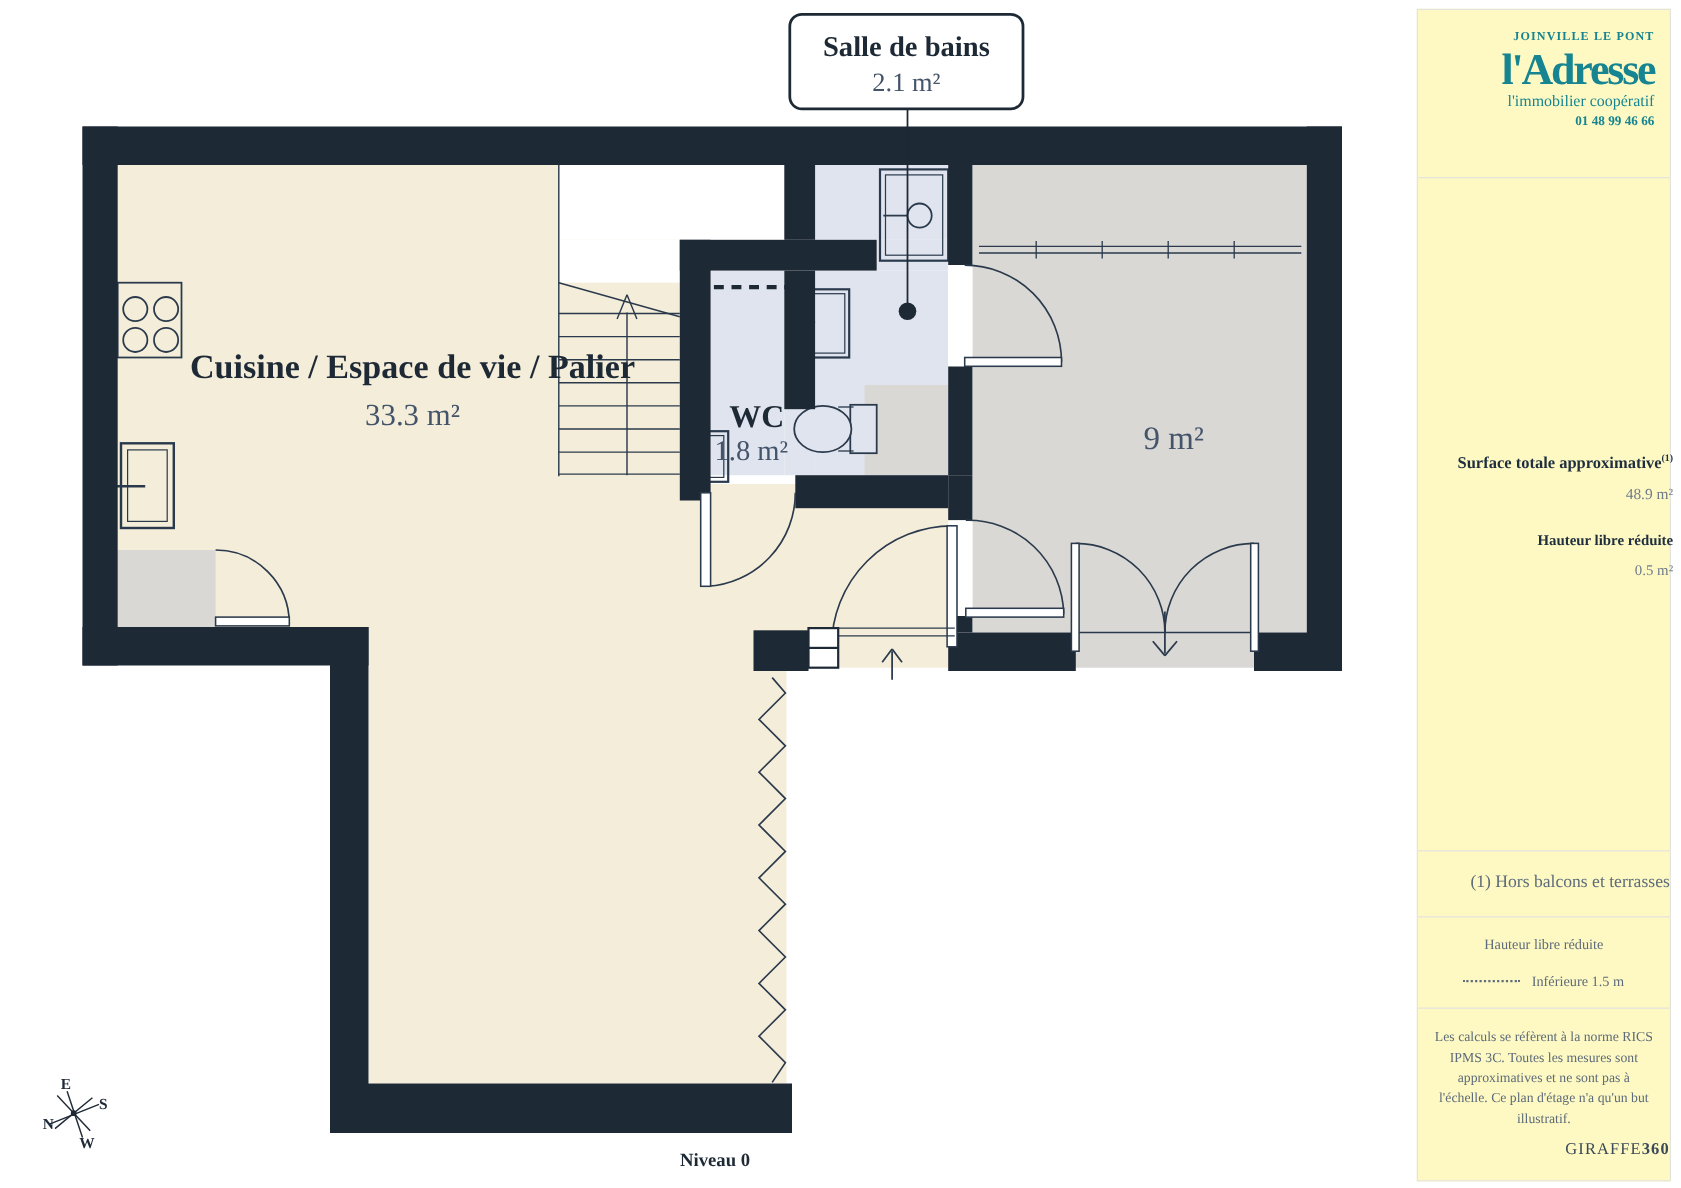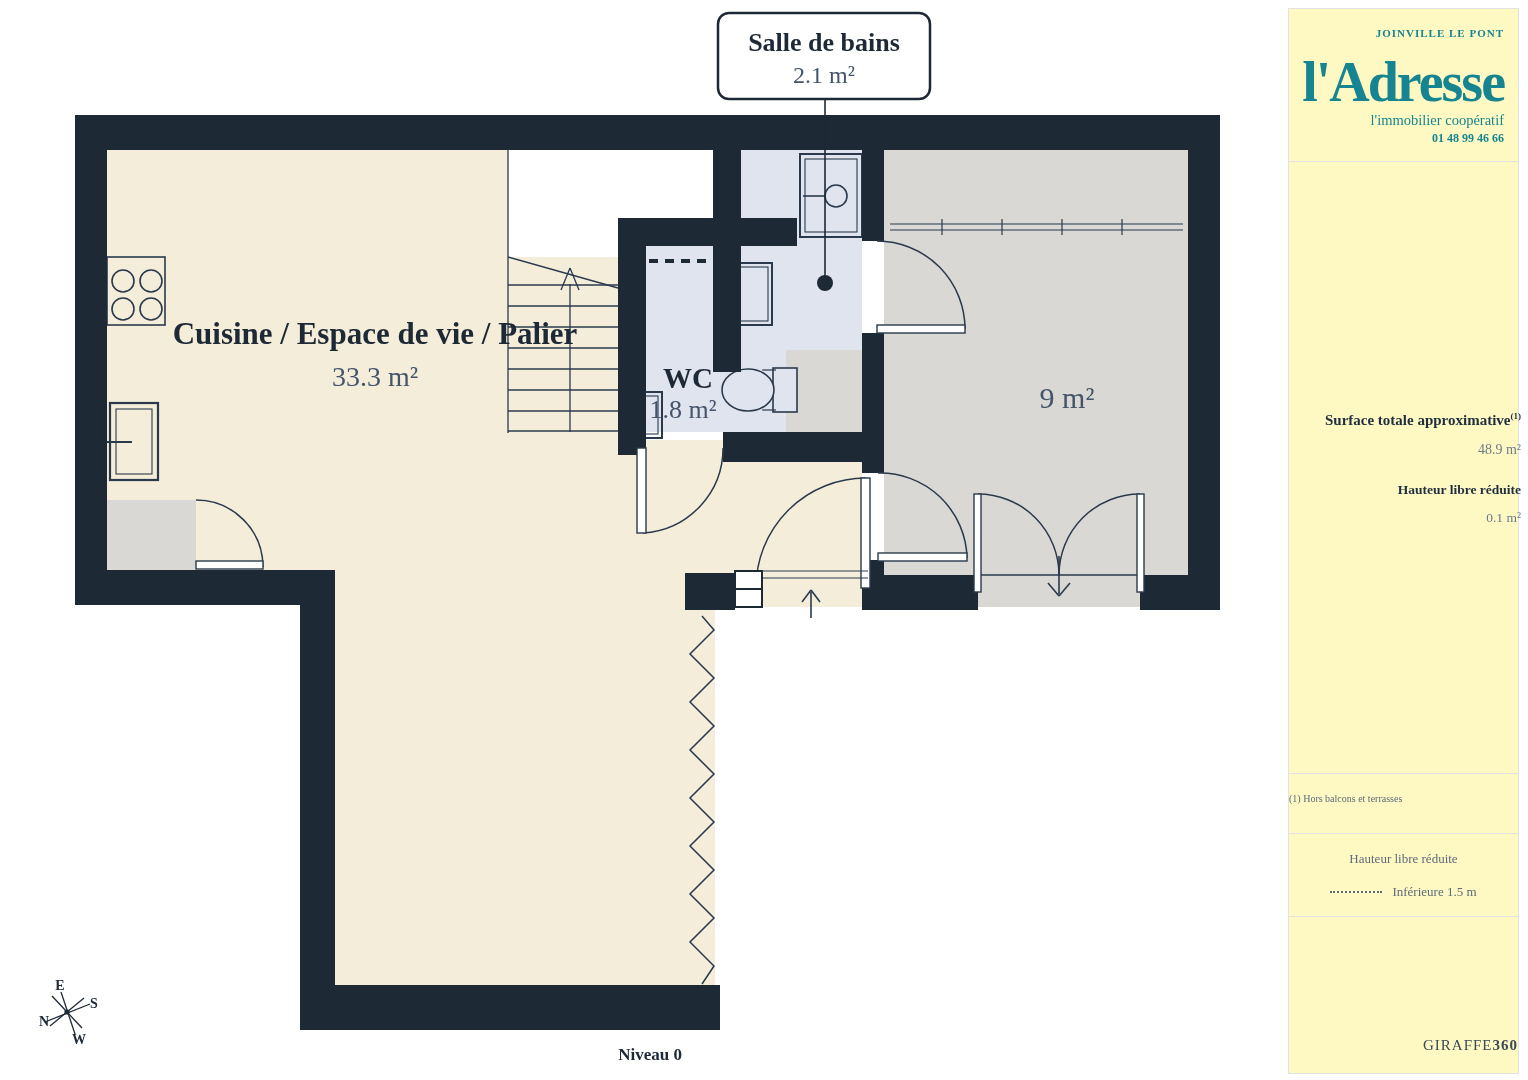"l'Adresse" .brand-name { font-size: 56px -> 40px; margin-top: 14px -> 3px }
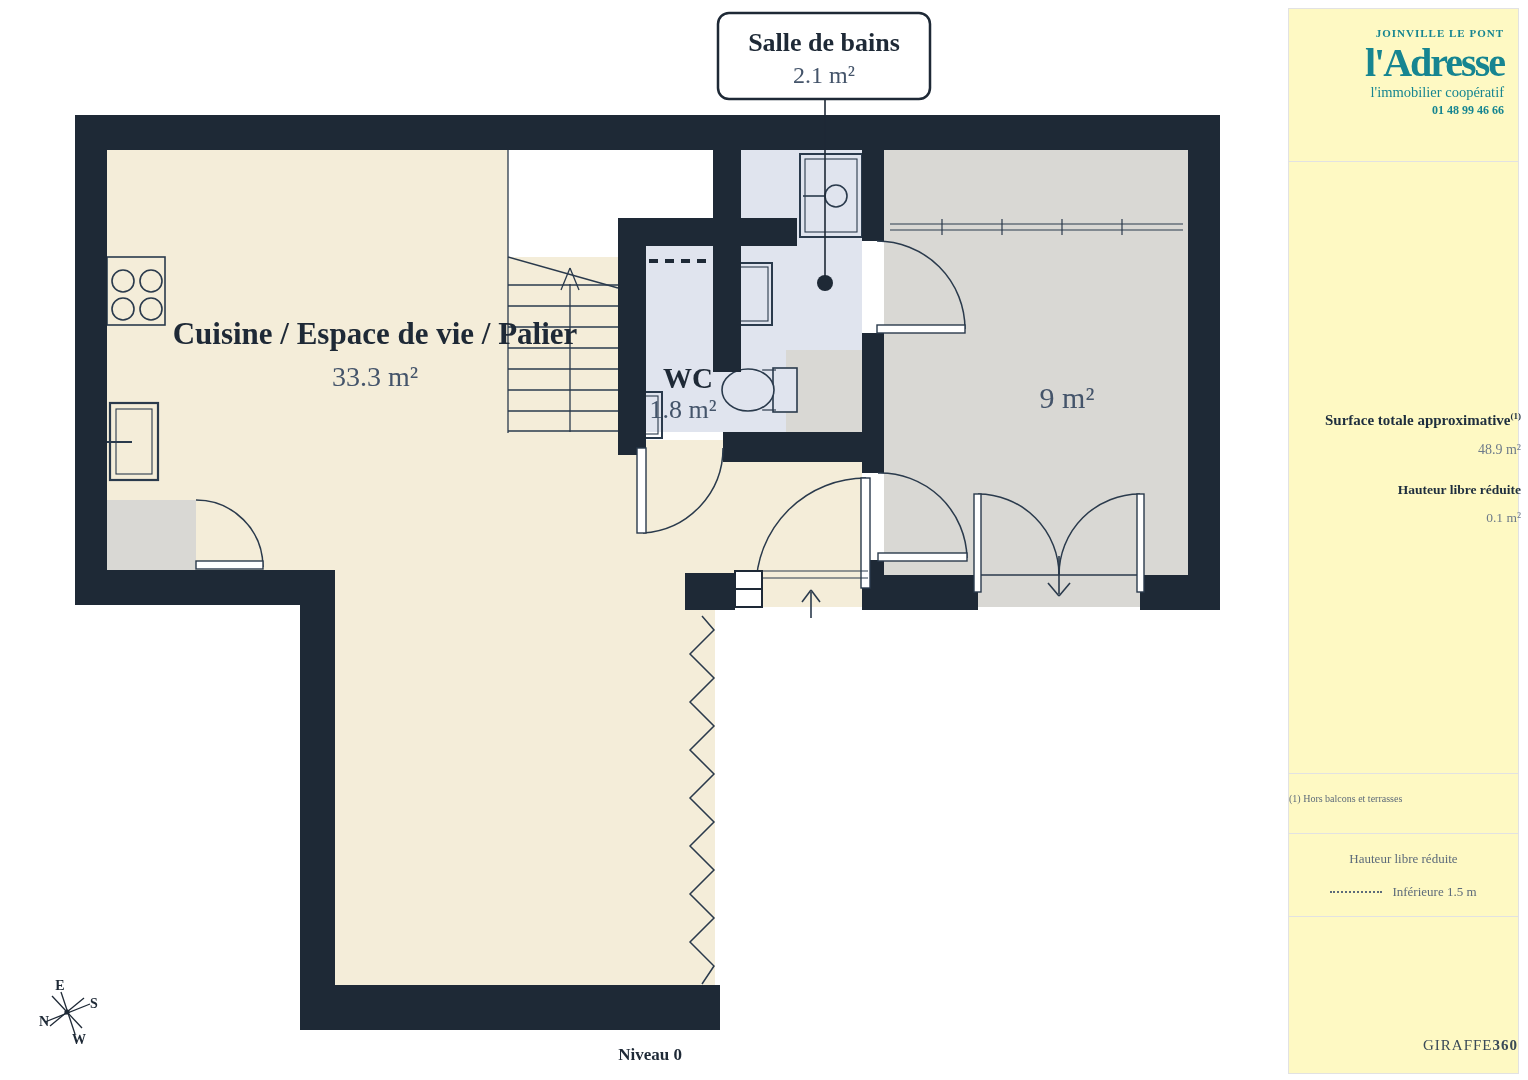"0.1 m²" div.reduced-value { text: 0.1 -> 0.5 }
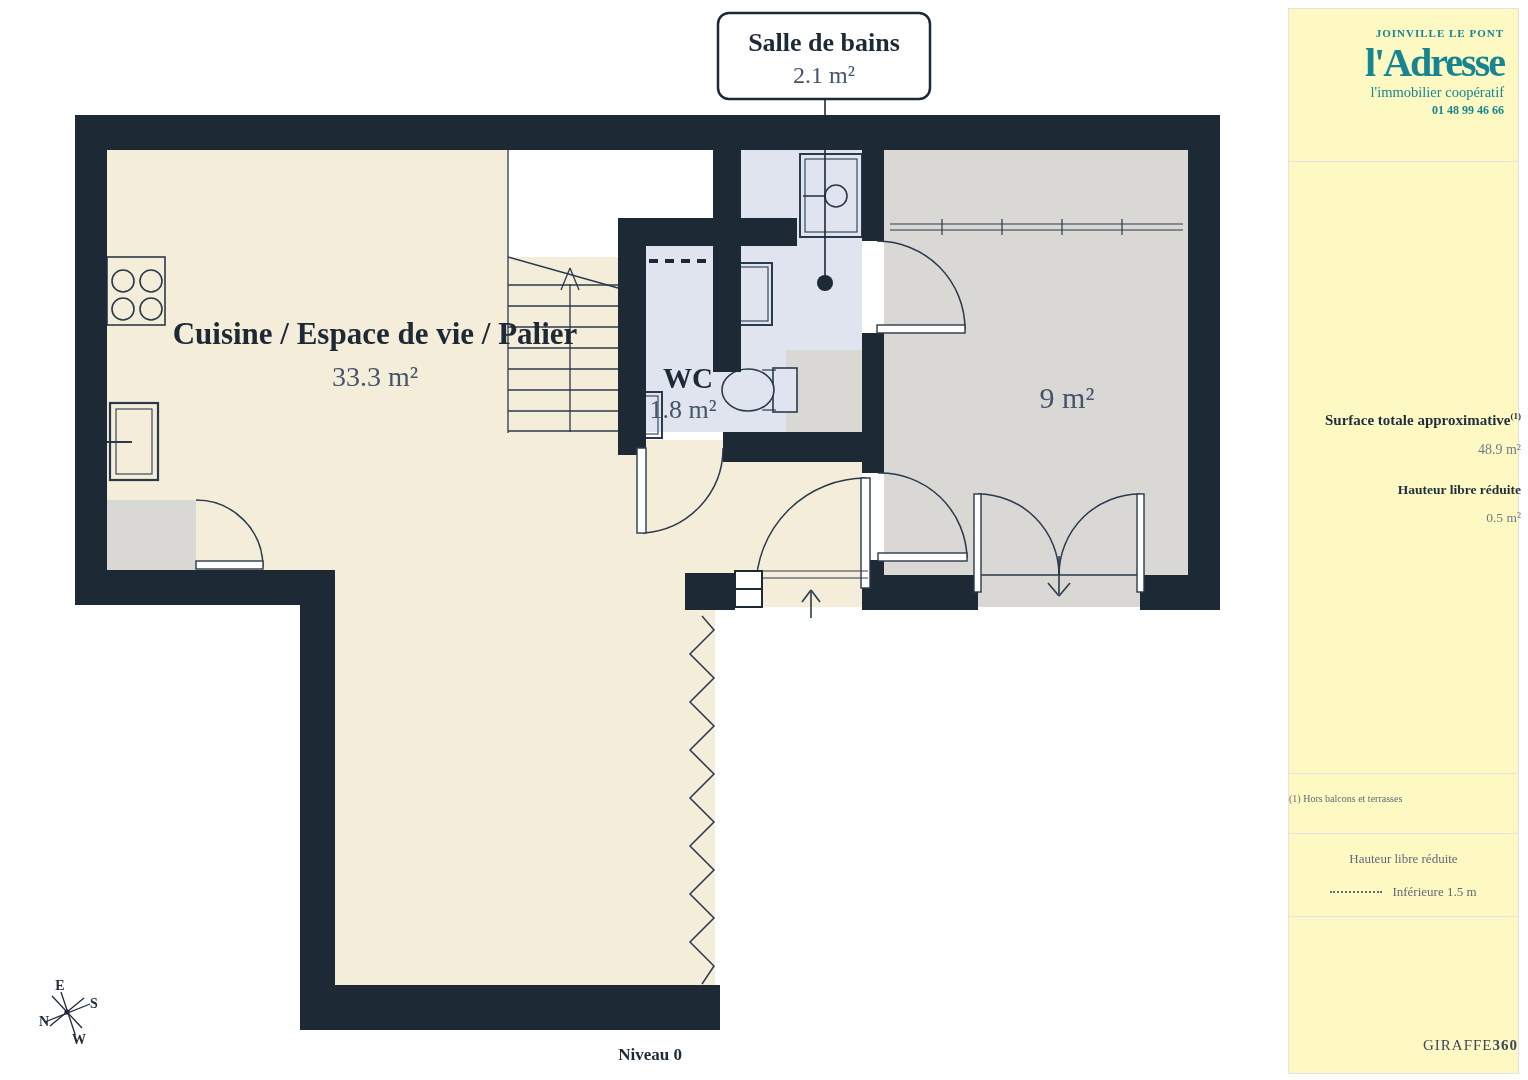"(1) Hors balcons et terrasses" .footnote { font-size: 10px -> 16px; text-align: left -> right }
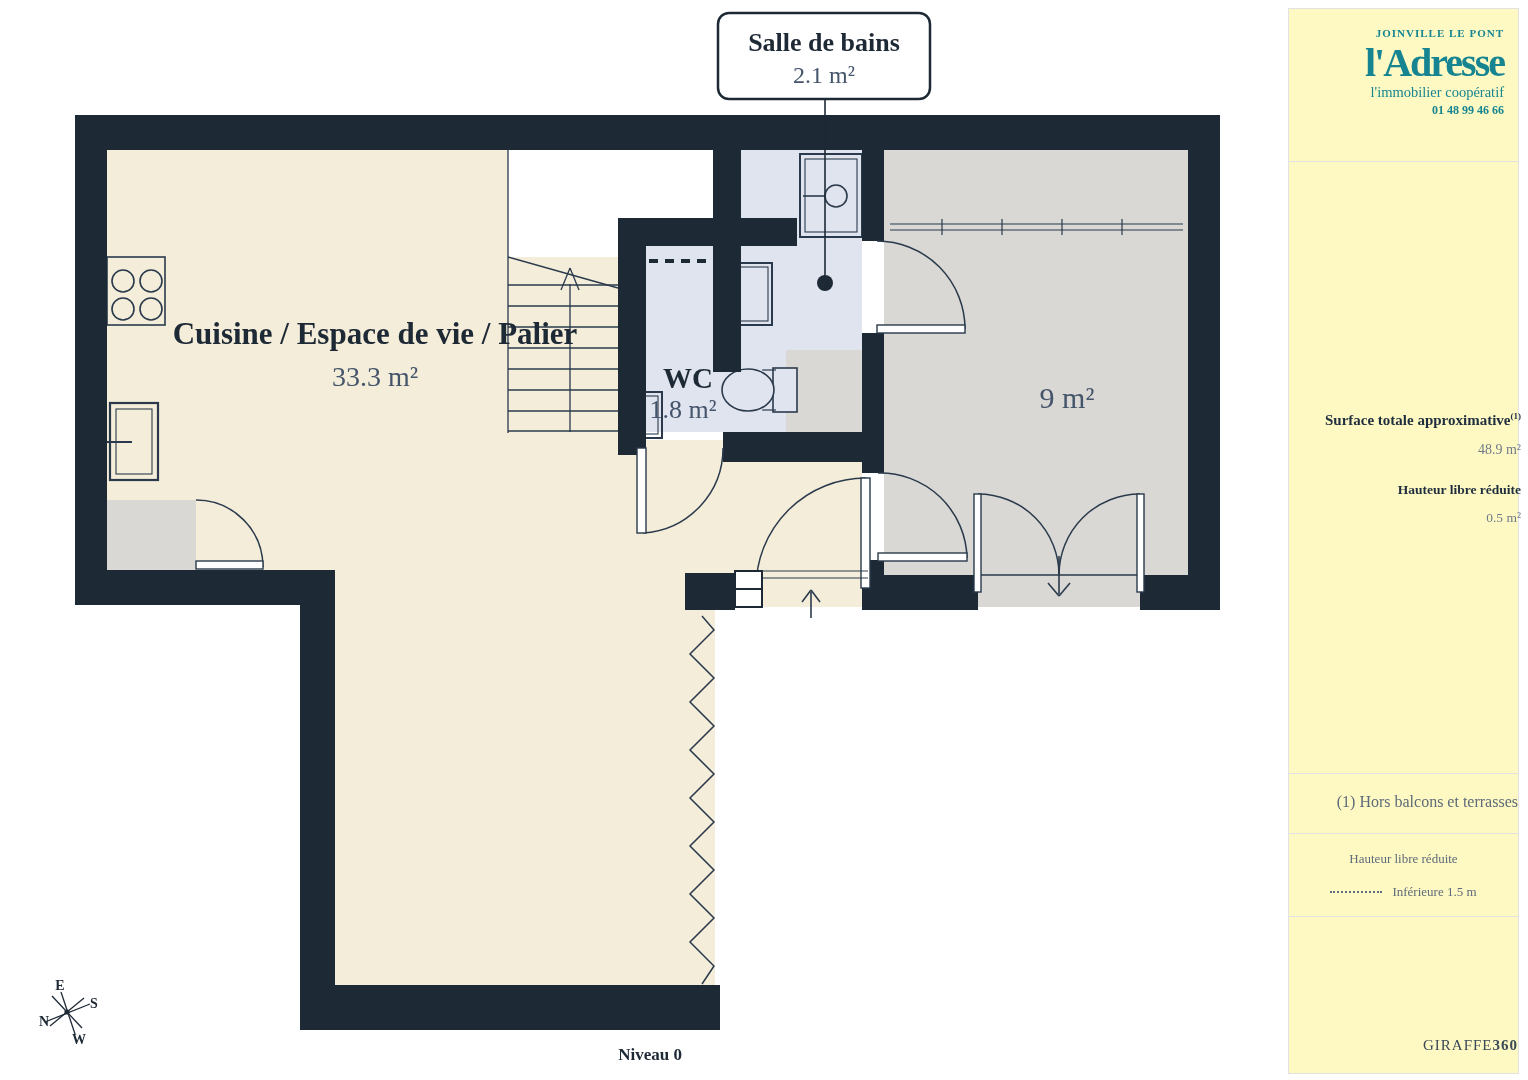"Les calculs se réfèrent à" div.disclaimer { html: none -> <div>Les calculs se réfèrent à la norme RICS IPMS 3C. Toutes les mesures sont approximatives et ne sont pas à l'échelle. Ce plan d'étage n'a qu'un but illustratif.</div> }
